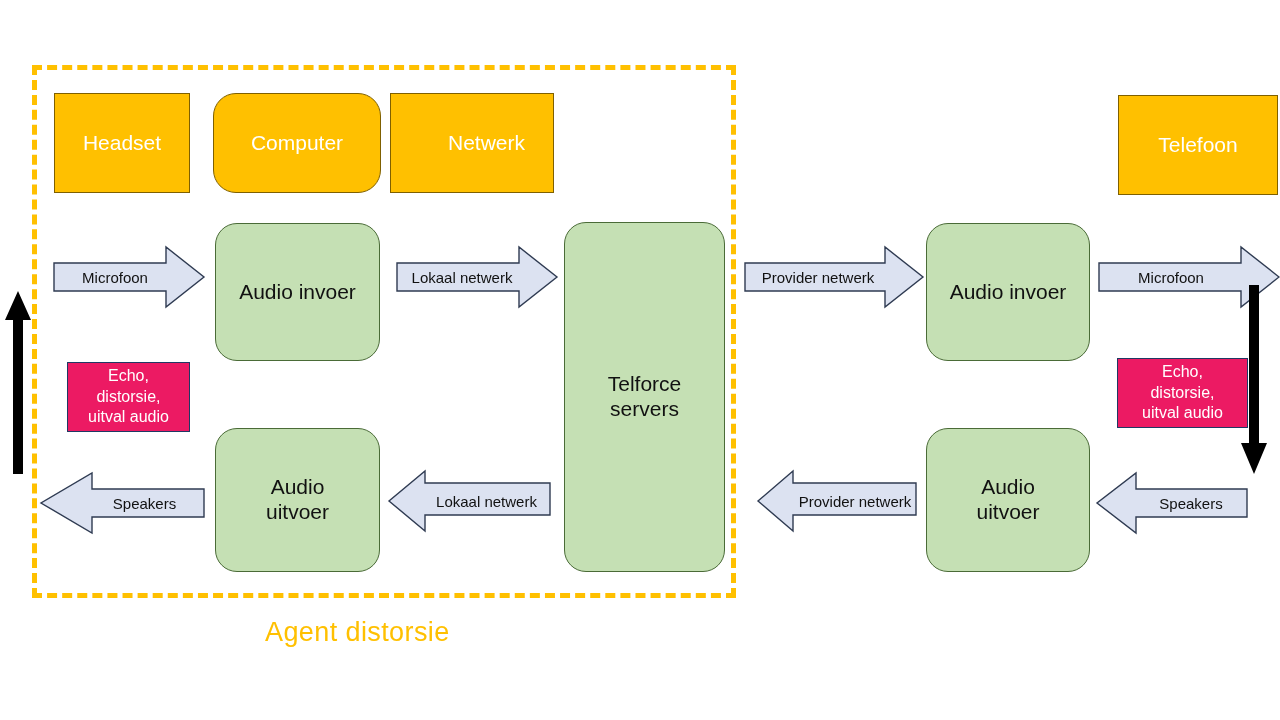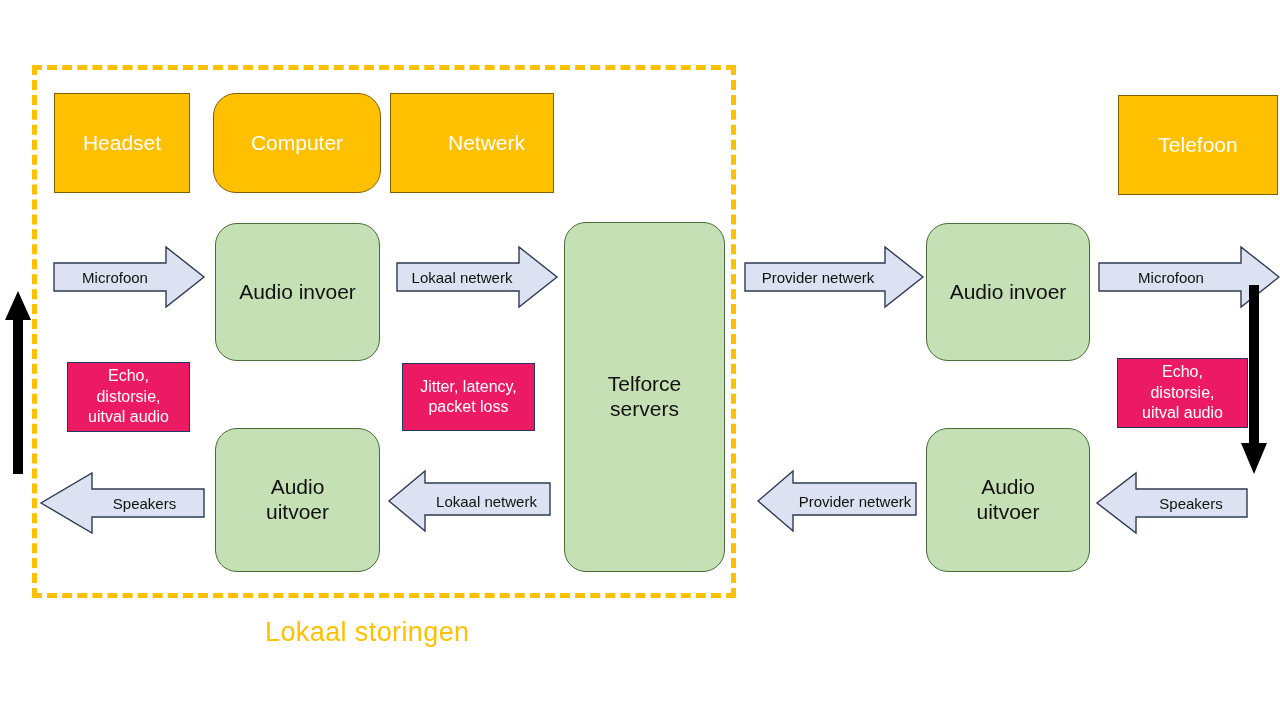"Jitter, latency," div.node { html: <div> <span>Jitter, latency, packet loss</span> </div> -> none }
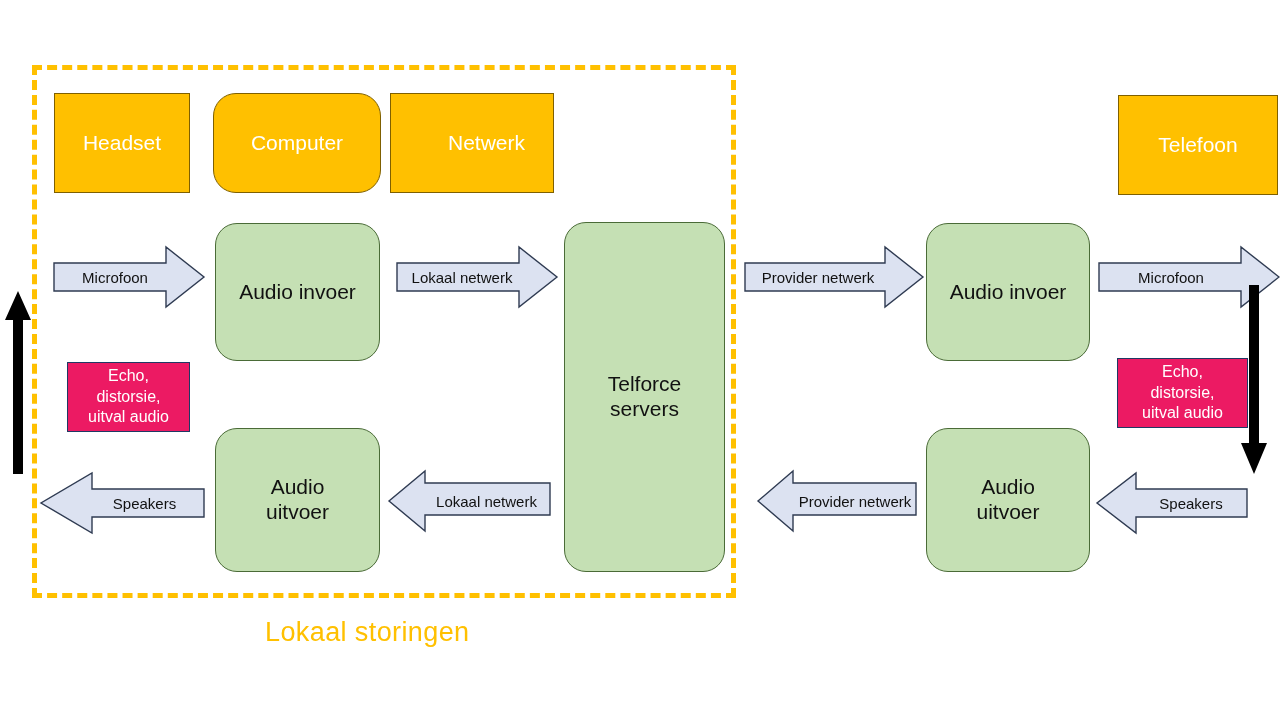"Lokaal storingen" div.zone-caption { text: Lokaal storingen -> Agent distorsie }
